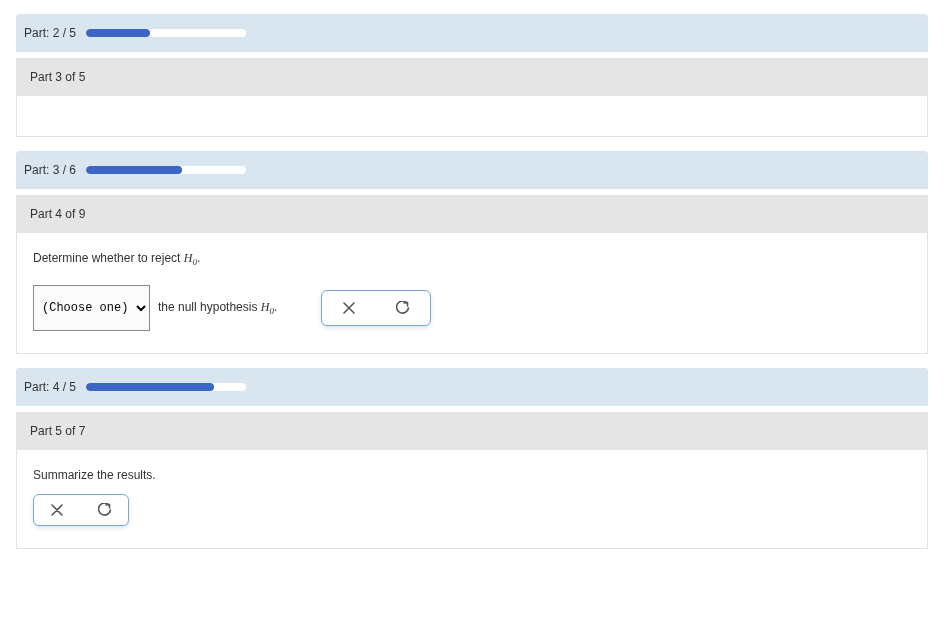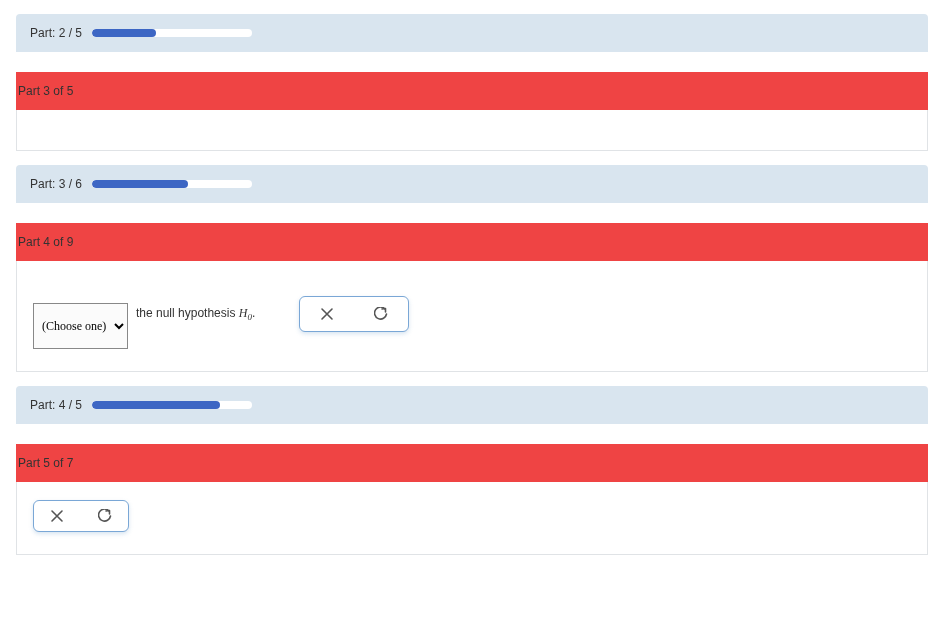"Part: 2 / 5" .part-header { padding: 12px 14px -> 12px 8px }
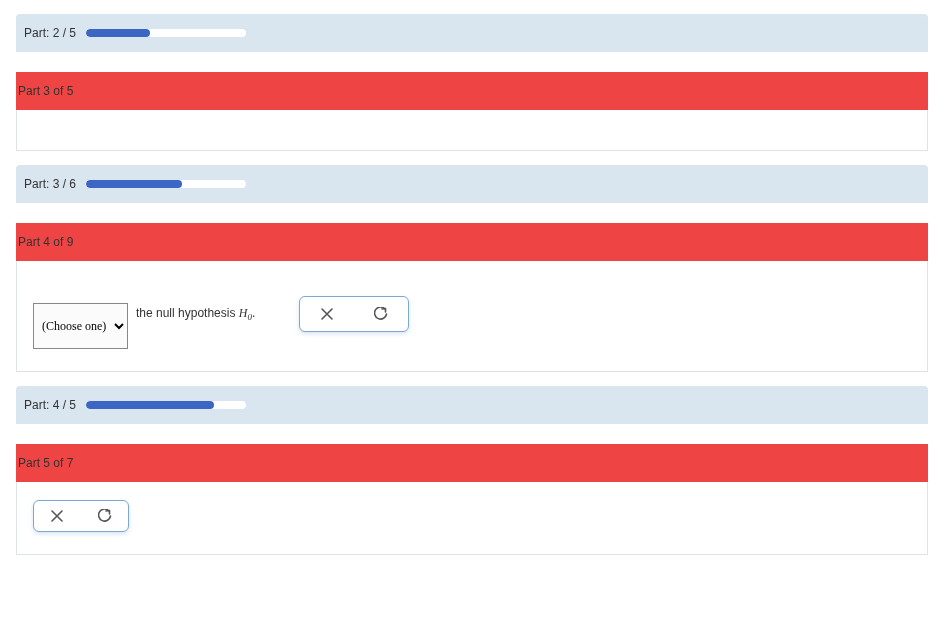"Part 3 of 5" .sub-header { background: #ef4444 -> #e5e5e5; margin-top: 20px -> 6px; padding: 12px 2px -> 12px 14px }
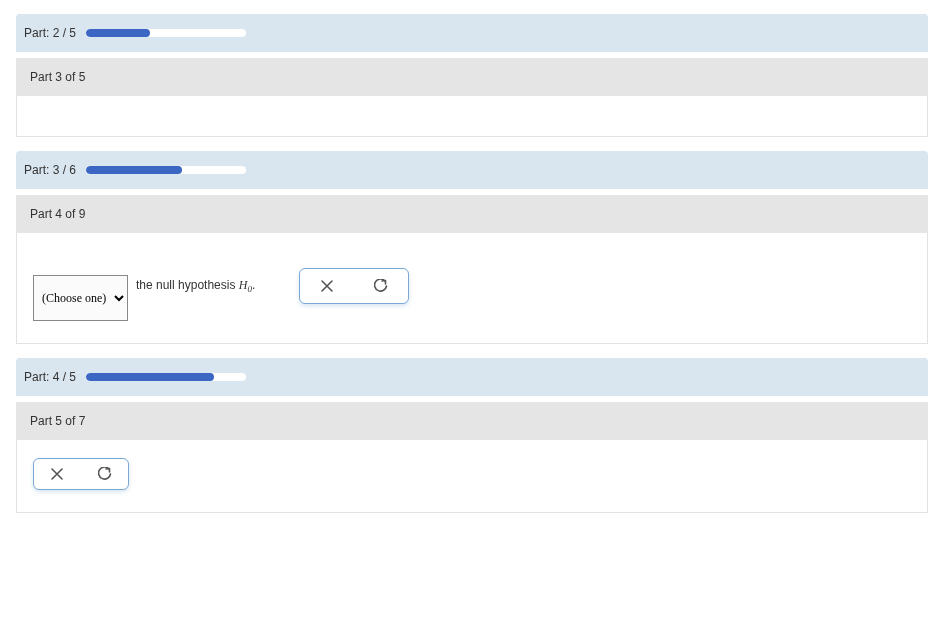"Determine whether to reject H0." div.question-text { html: none -> <div> <span>Determine whether to reject </span><span><span>H</span><span>0</span></span>. </div> }
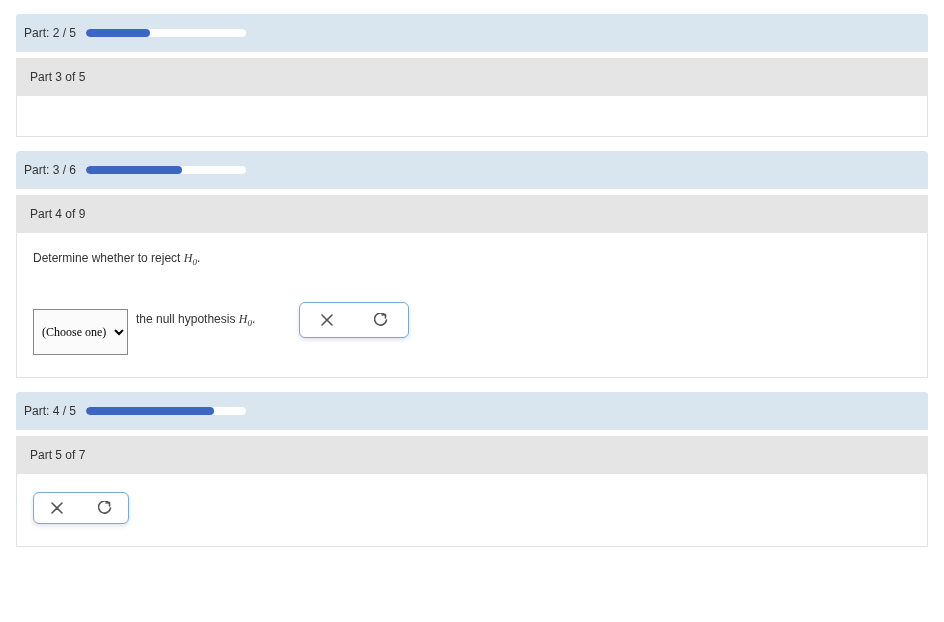"(Choose one)" .choose-select { font-family: Liberation Serif, serif -> Liberation Mono, monospace; margin-top: 24px -> none }
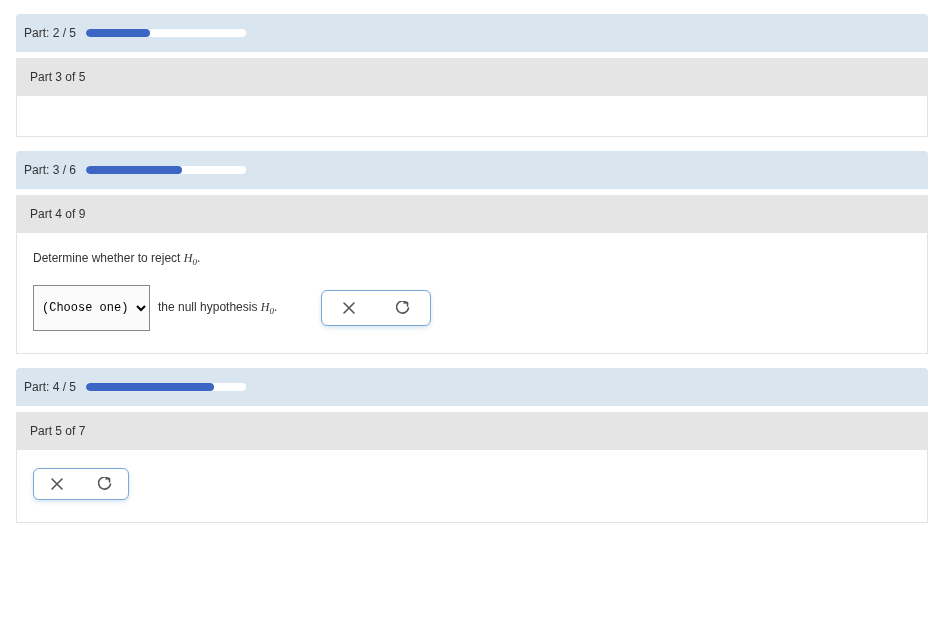"Summarize the results." div.question-text { html: none -> <div>Summarize the results.</div> }
